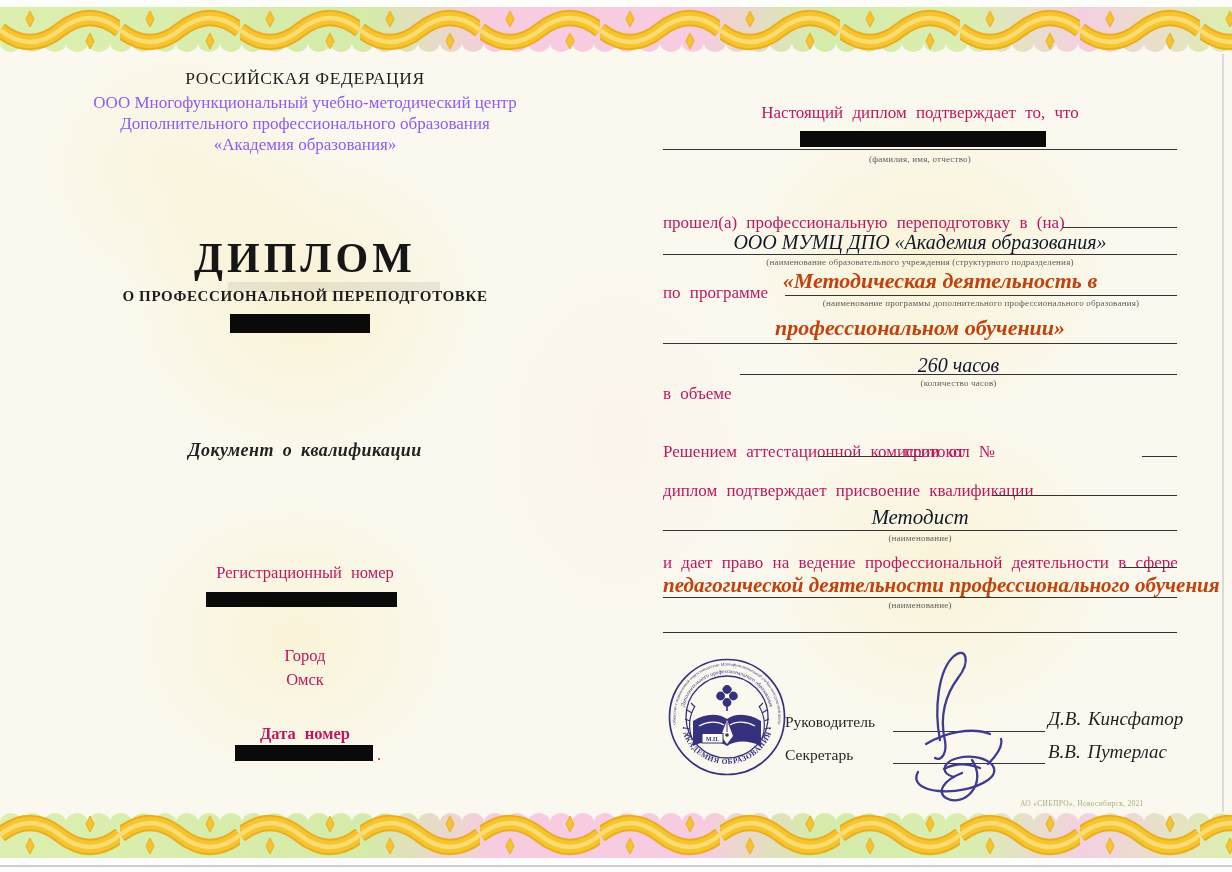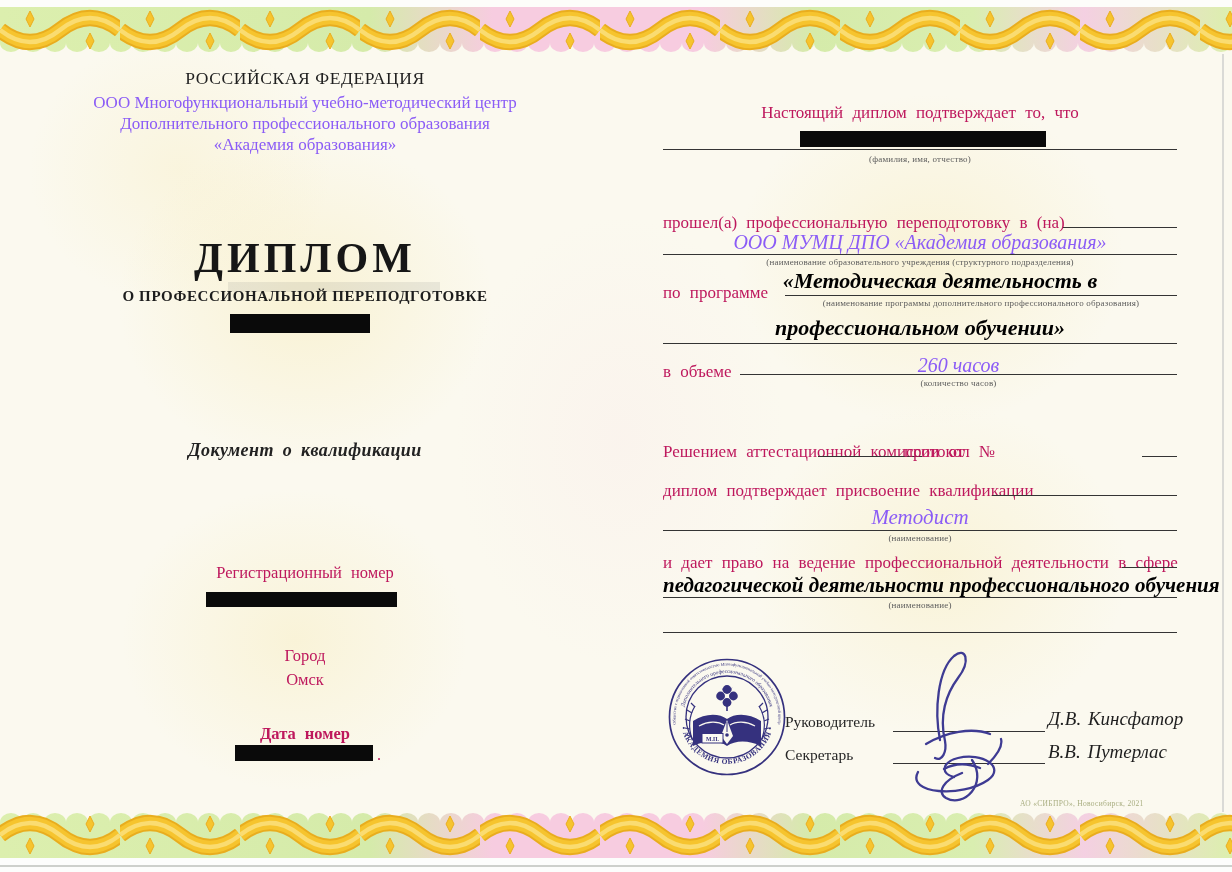"ООО МУМЦ ДПО «Академия образования»" .val { color: #8b5cf6 -> #0f172a }
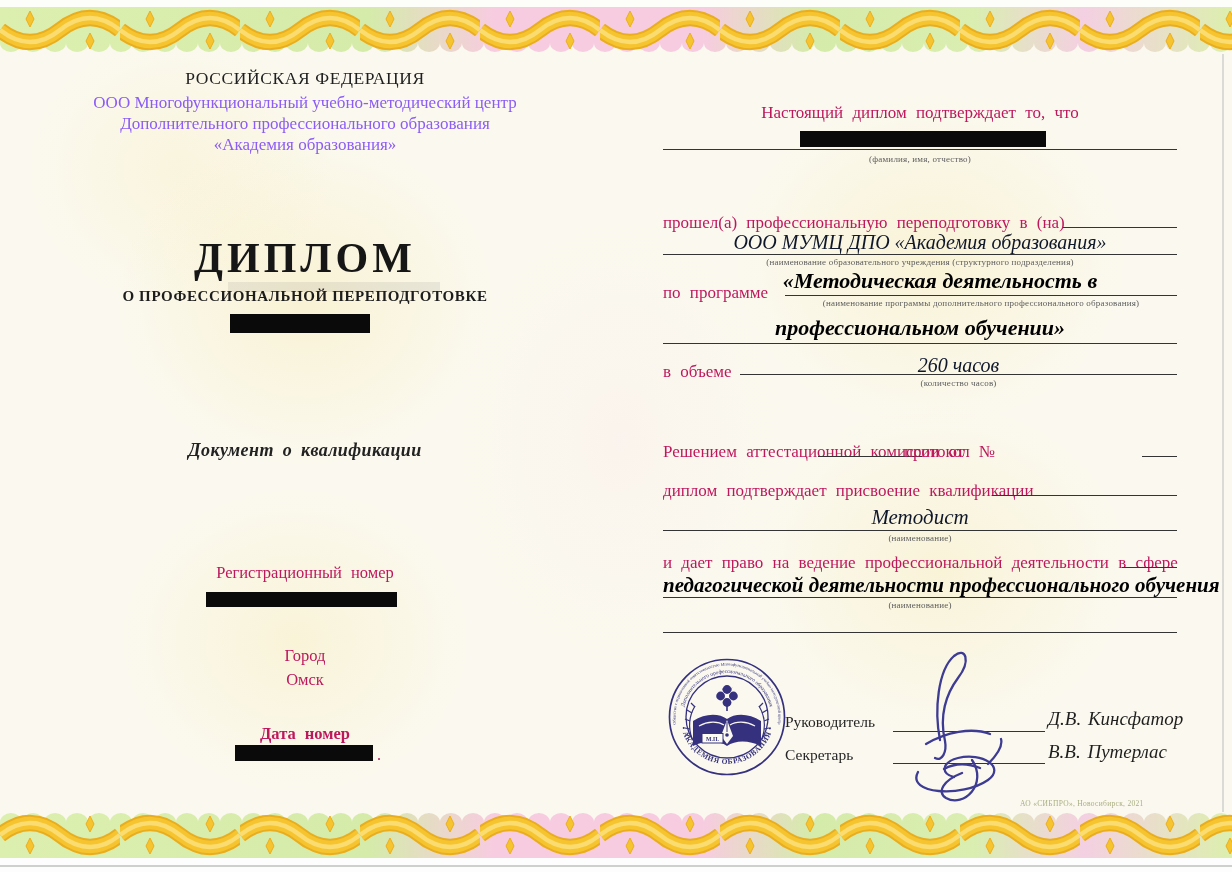"«Методическая деятельность в" .valb { color: #000000 -> #c2410c }
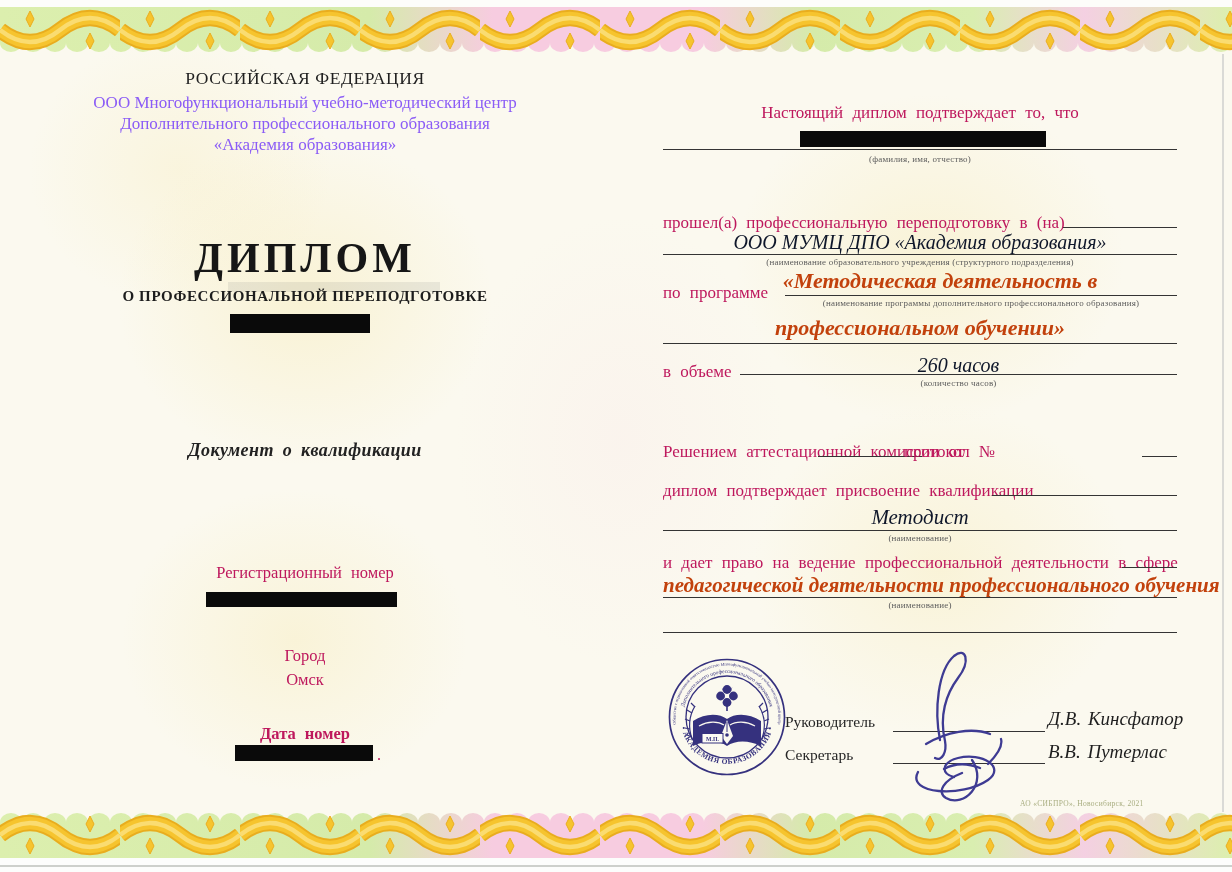"в объеме" div.t { top: 362px -> 384px }
